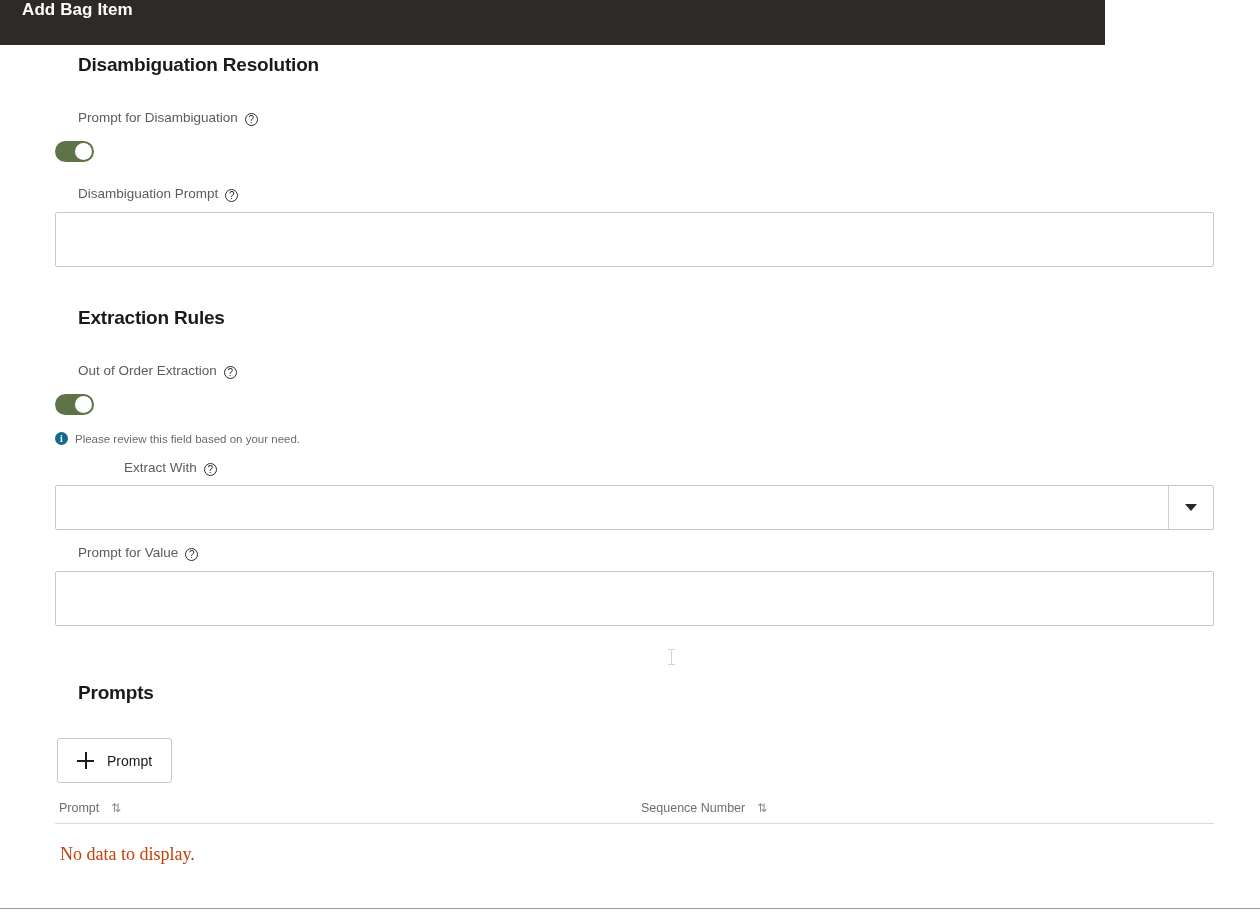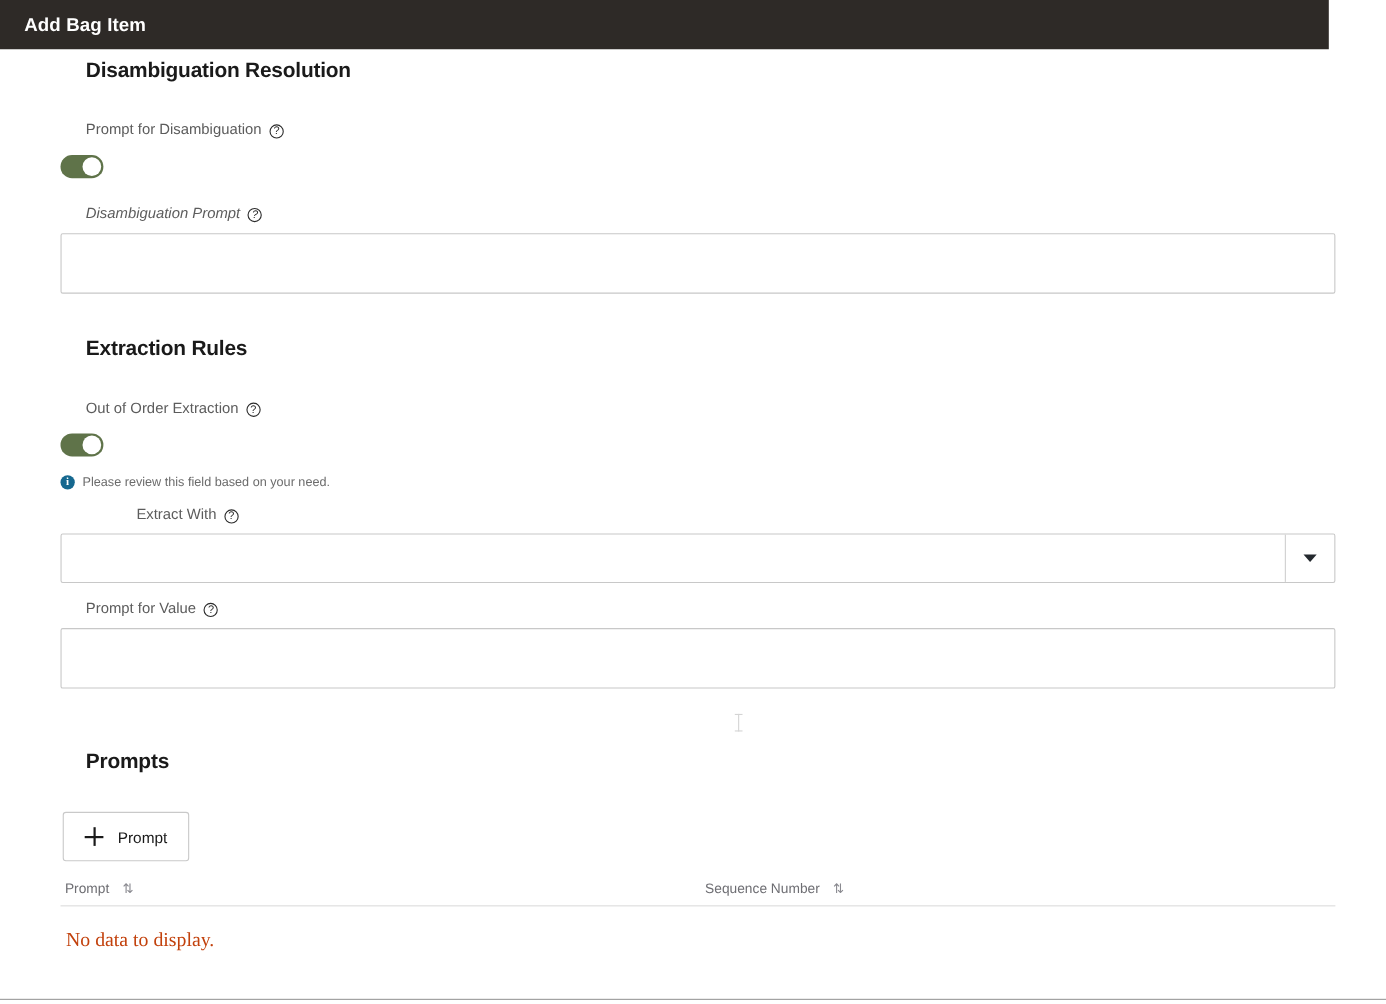"Add Bag Item" .titlebar { align-items: center -> none; width: 1208px -> 1105px }
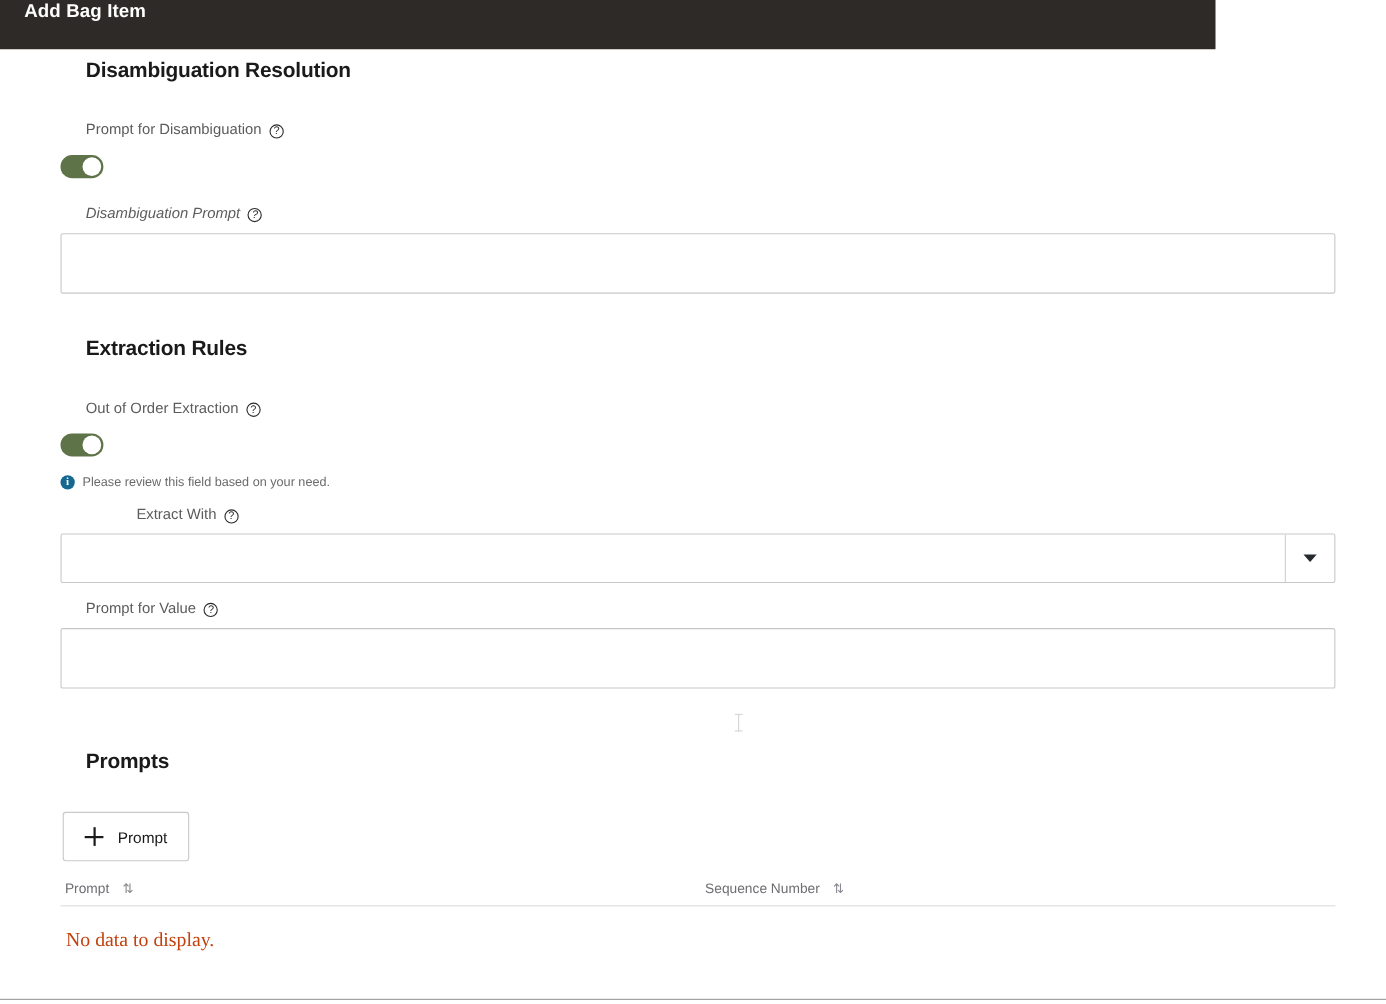"Disambiguation Prompt" div.blk { font-style: italic -> none }
